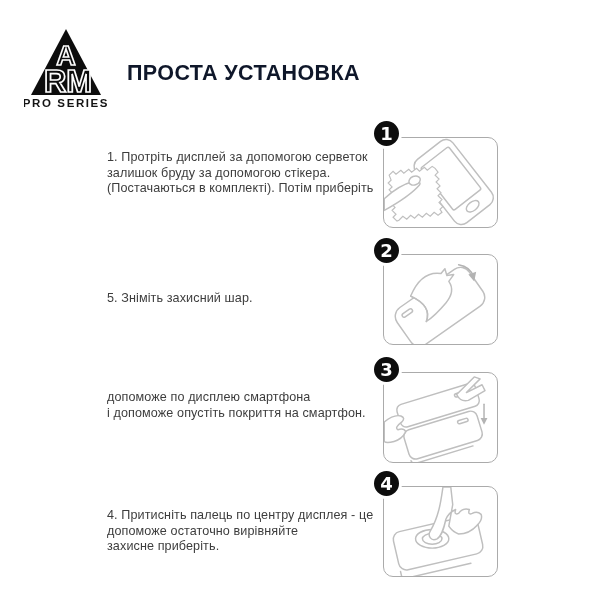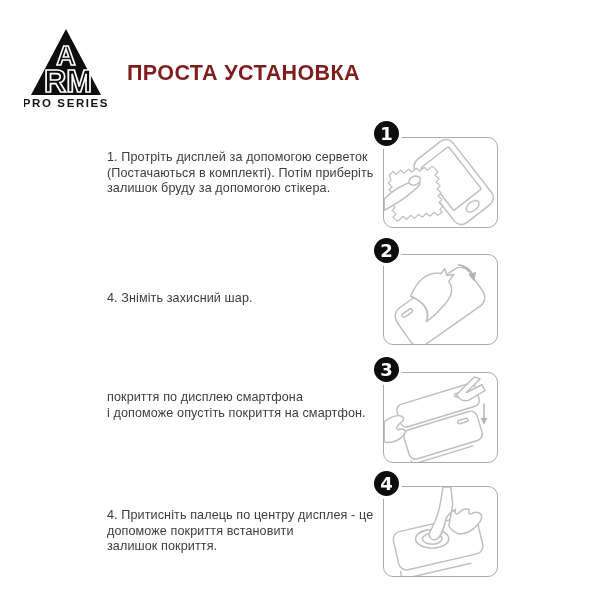"ПРОСТА УСТАНОВКА" .page-title { color: #7f1d1d -> #0f172a }
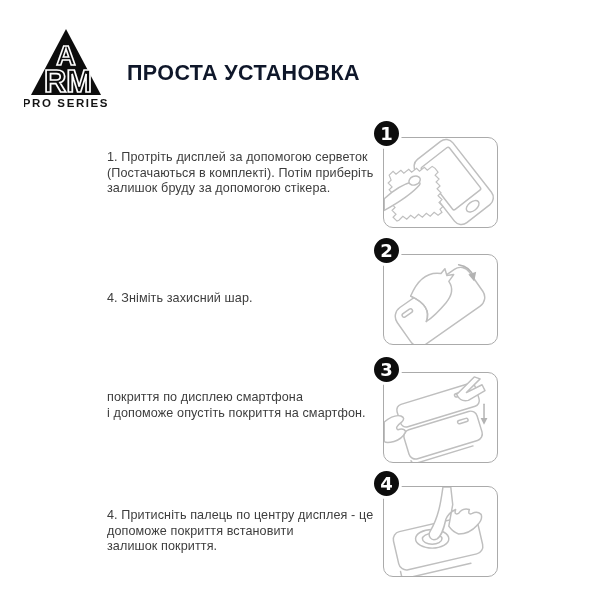"(Постачаються в комплекті). Потім" div { order: before "залишок бруду за допомогою стікера." -> after "залишок бруду за допомогою стікера." }
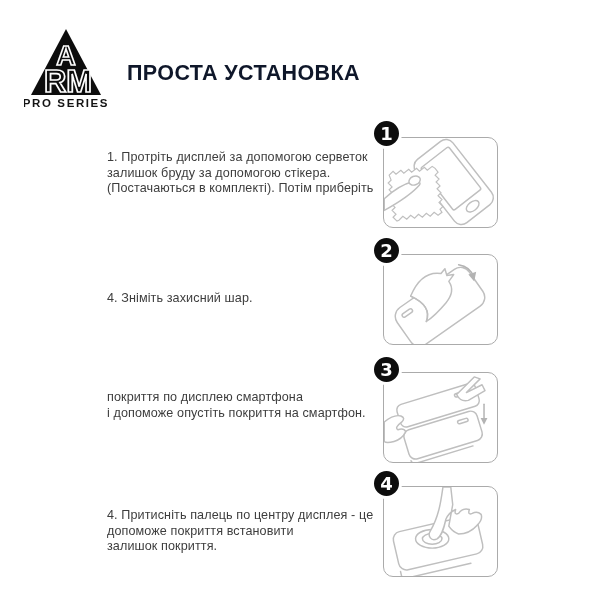"4. Зніміть захисний шар." div { text: 4 -> 5 }
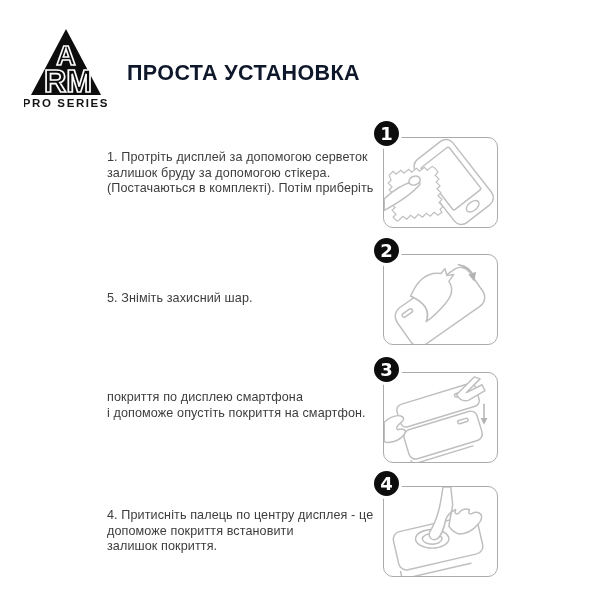"покриття по дисплею смартфона" div { text: покриття -> допоможе }
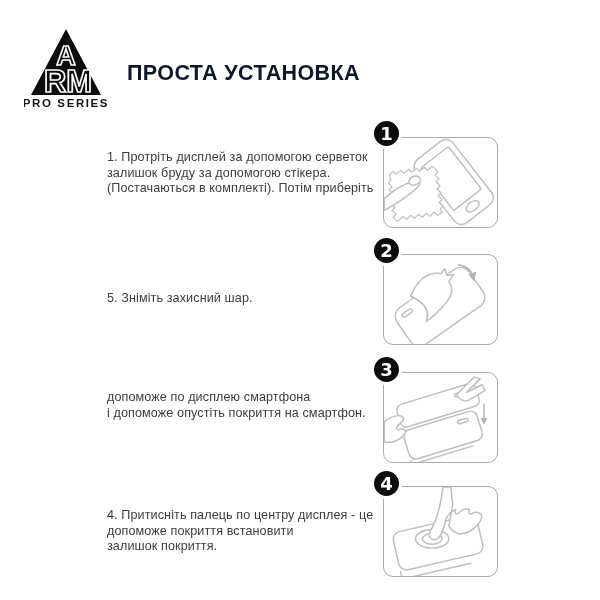"допоможе покриття встановити" div { text: покриття встановити -> остаточно вирівняйте }
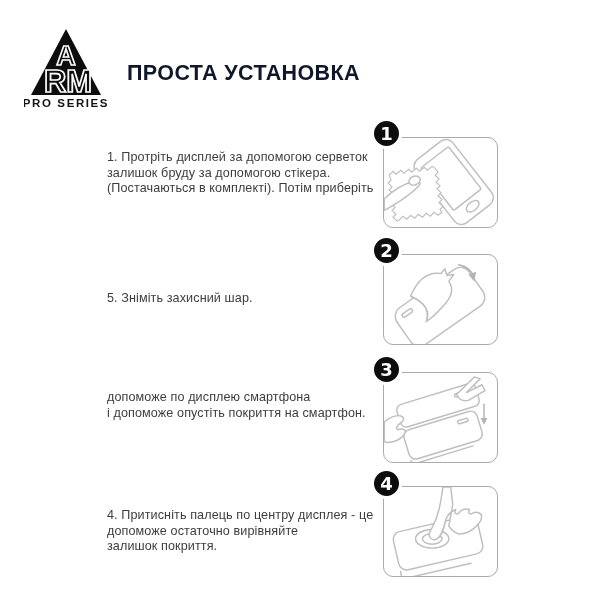"залишок покриття." div { text: залишок покриття -> захисне приберіть }
